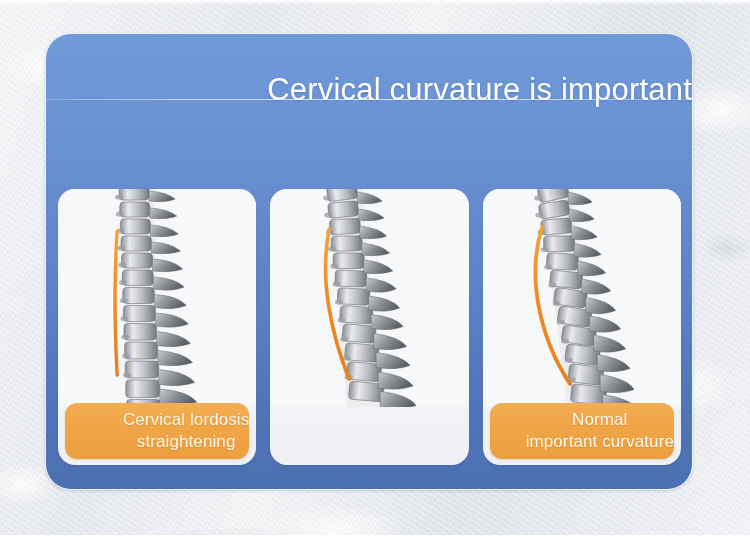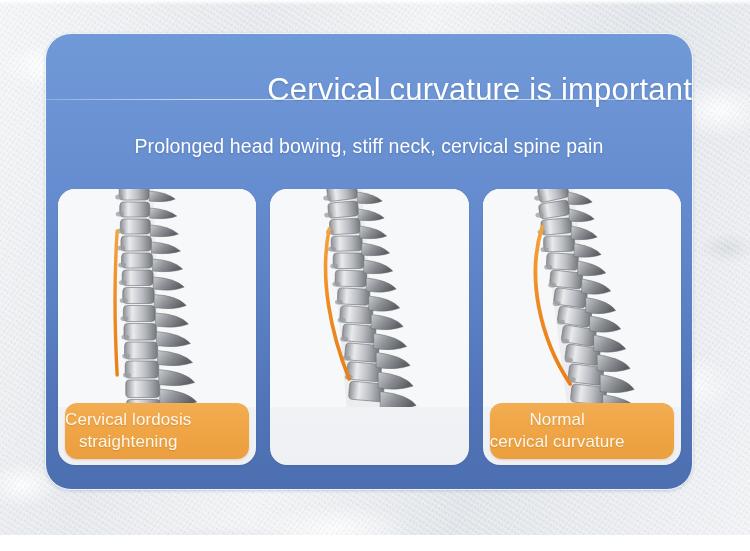"Prolonged head bowing, stiff neck," div { html: <div>Prolonged head bowing, stiff neck, cervical spine pain</div> -> none }
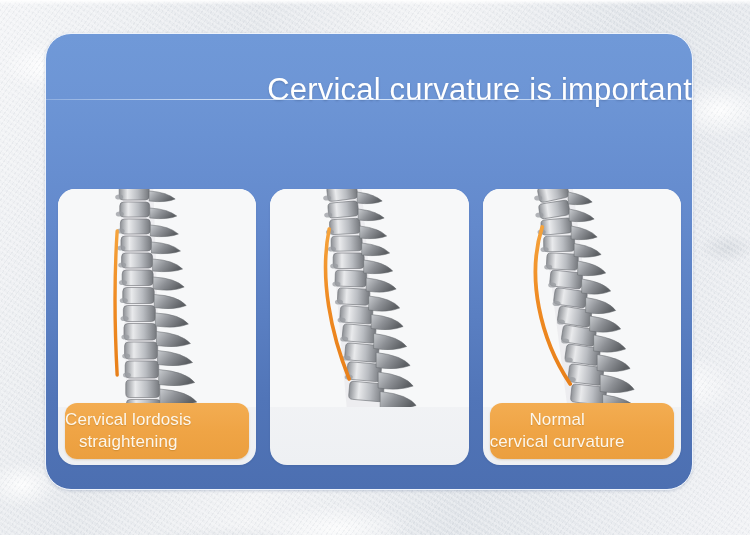"Cervical lordosis" .caption { justify-content: flex-start -> flex-end }
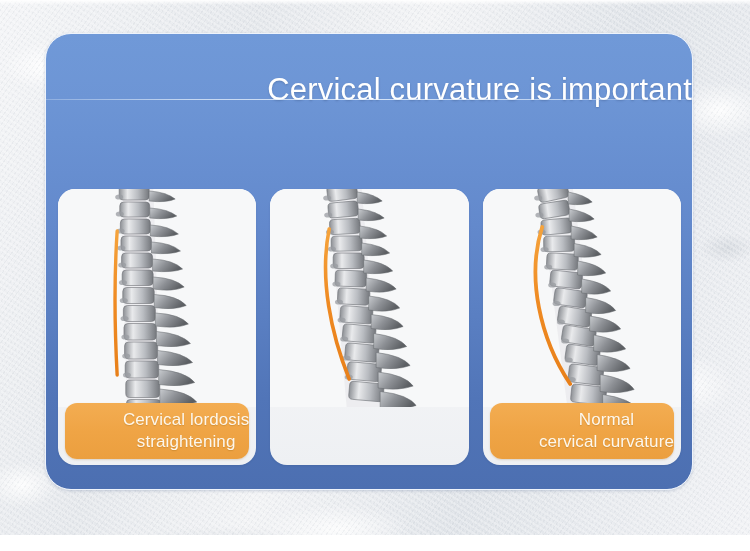"Normal" span.txt { text: cervical -> important }
